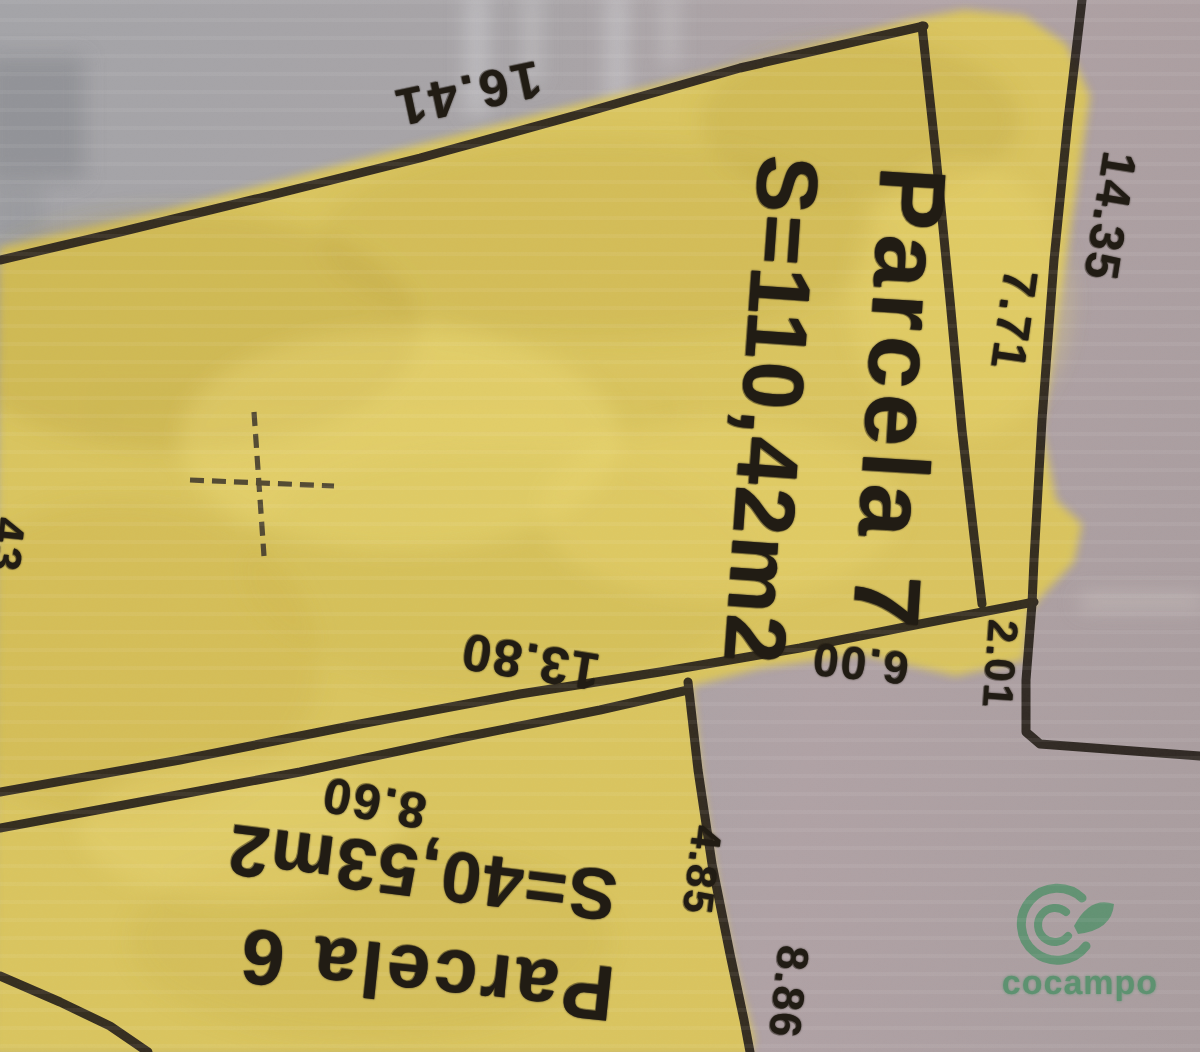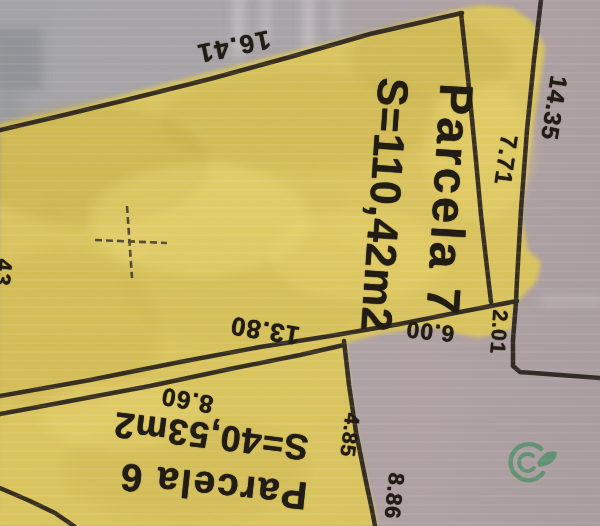"cocampo" div.logo-word { html: none -> <div>cocampo</div> }
